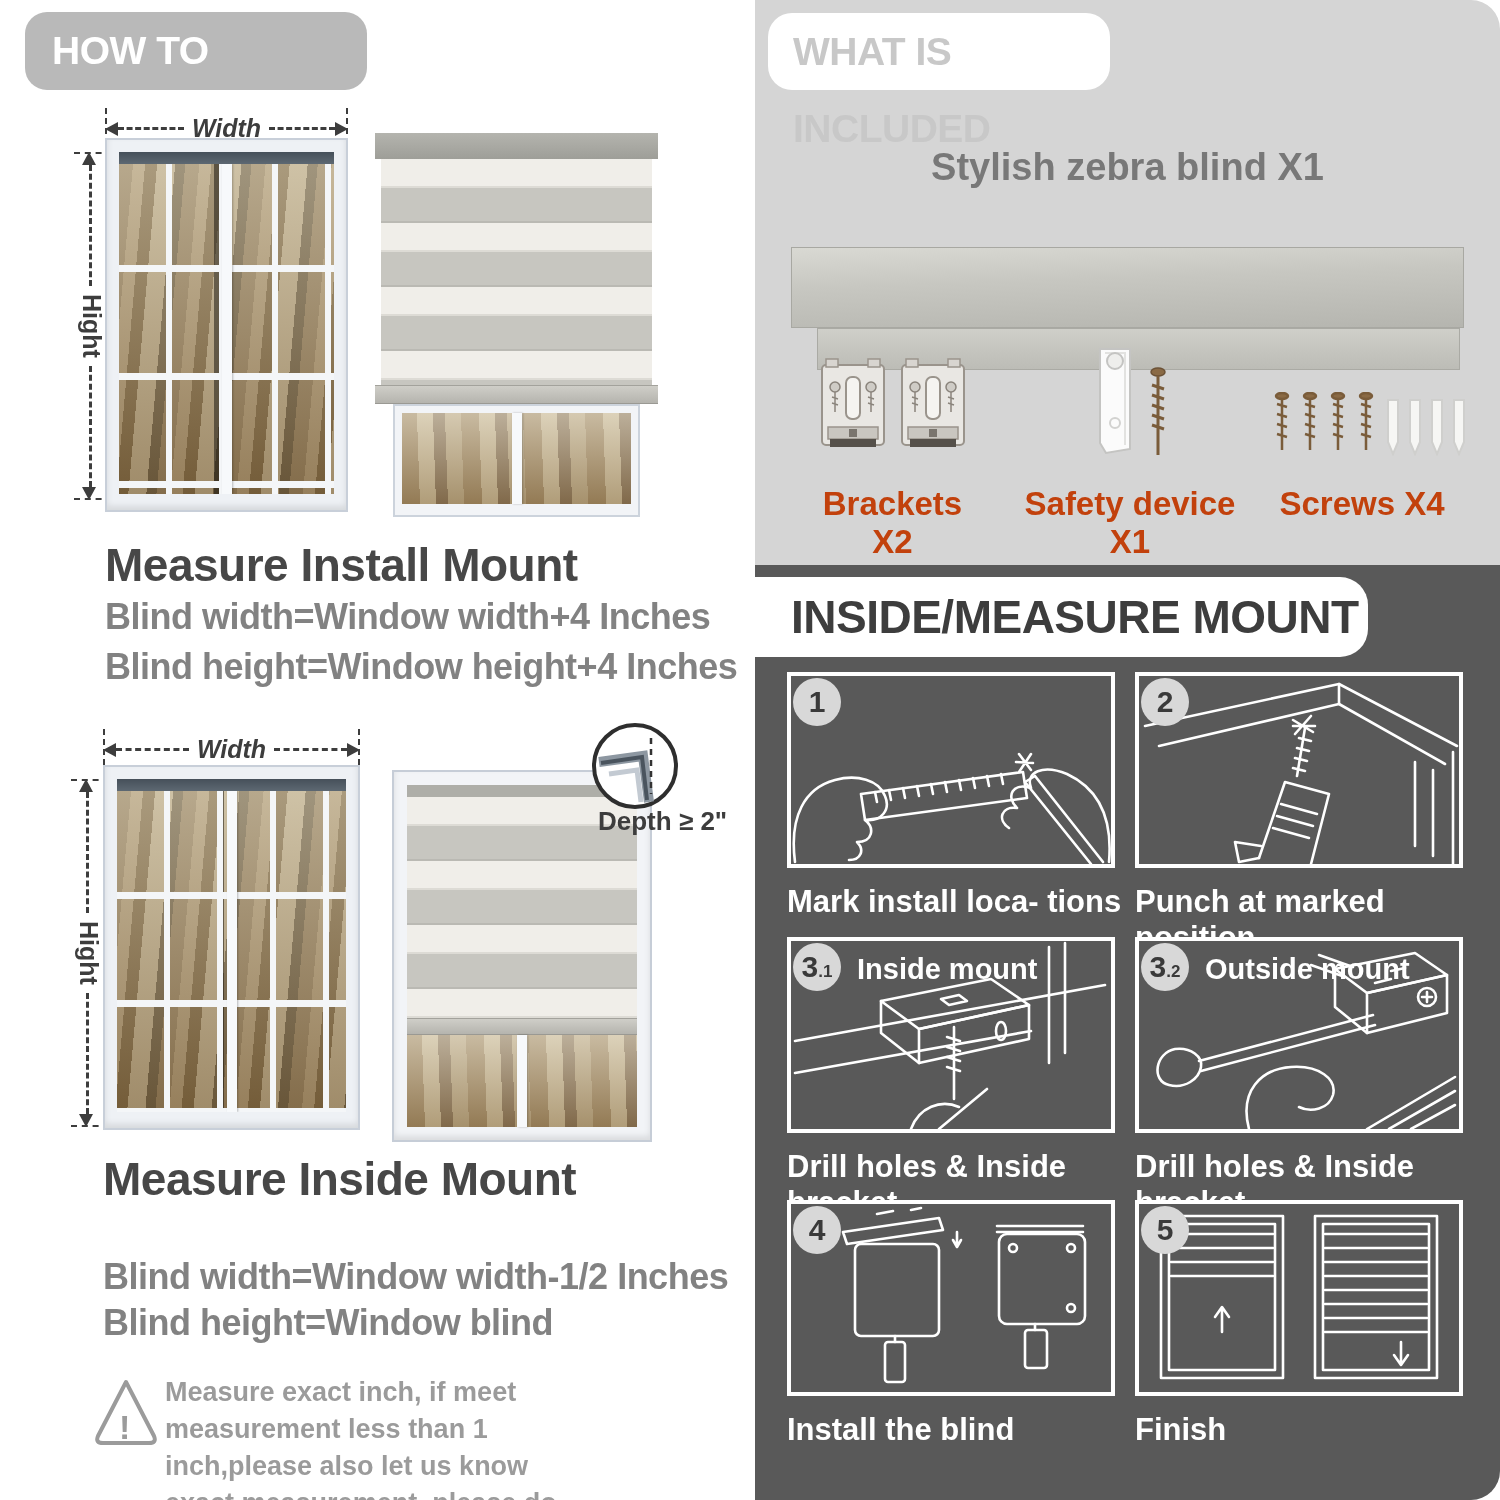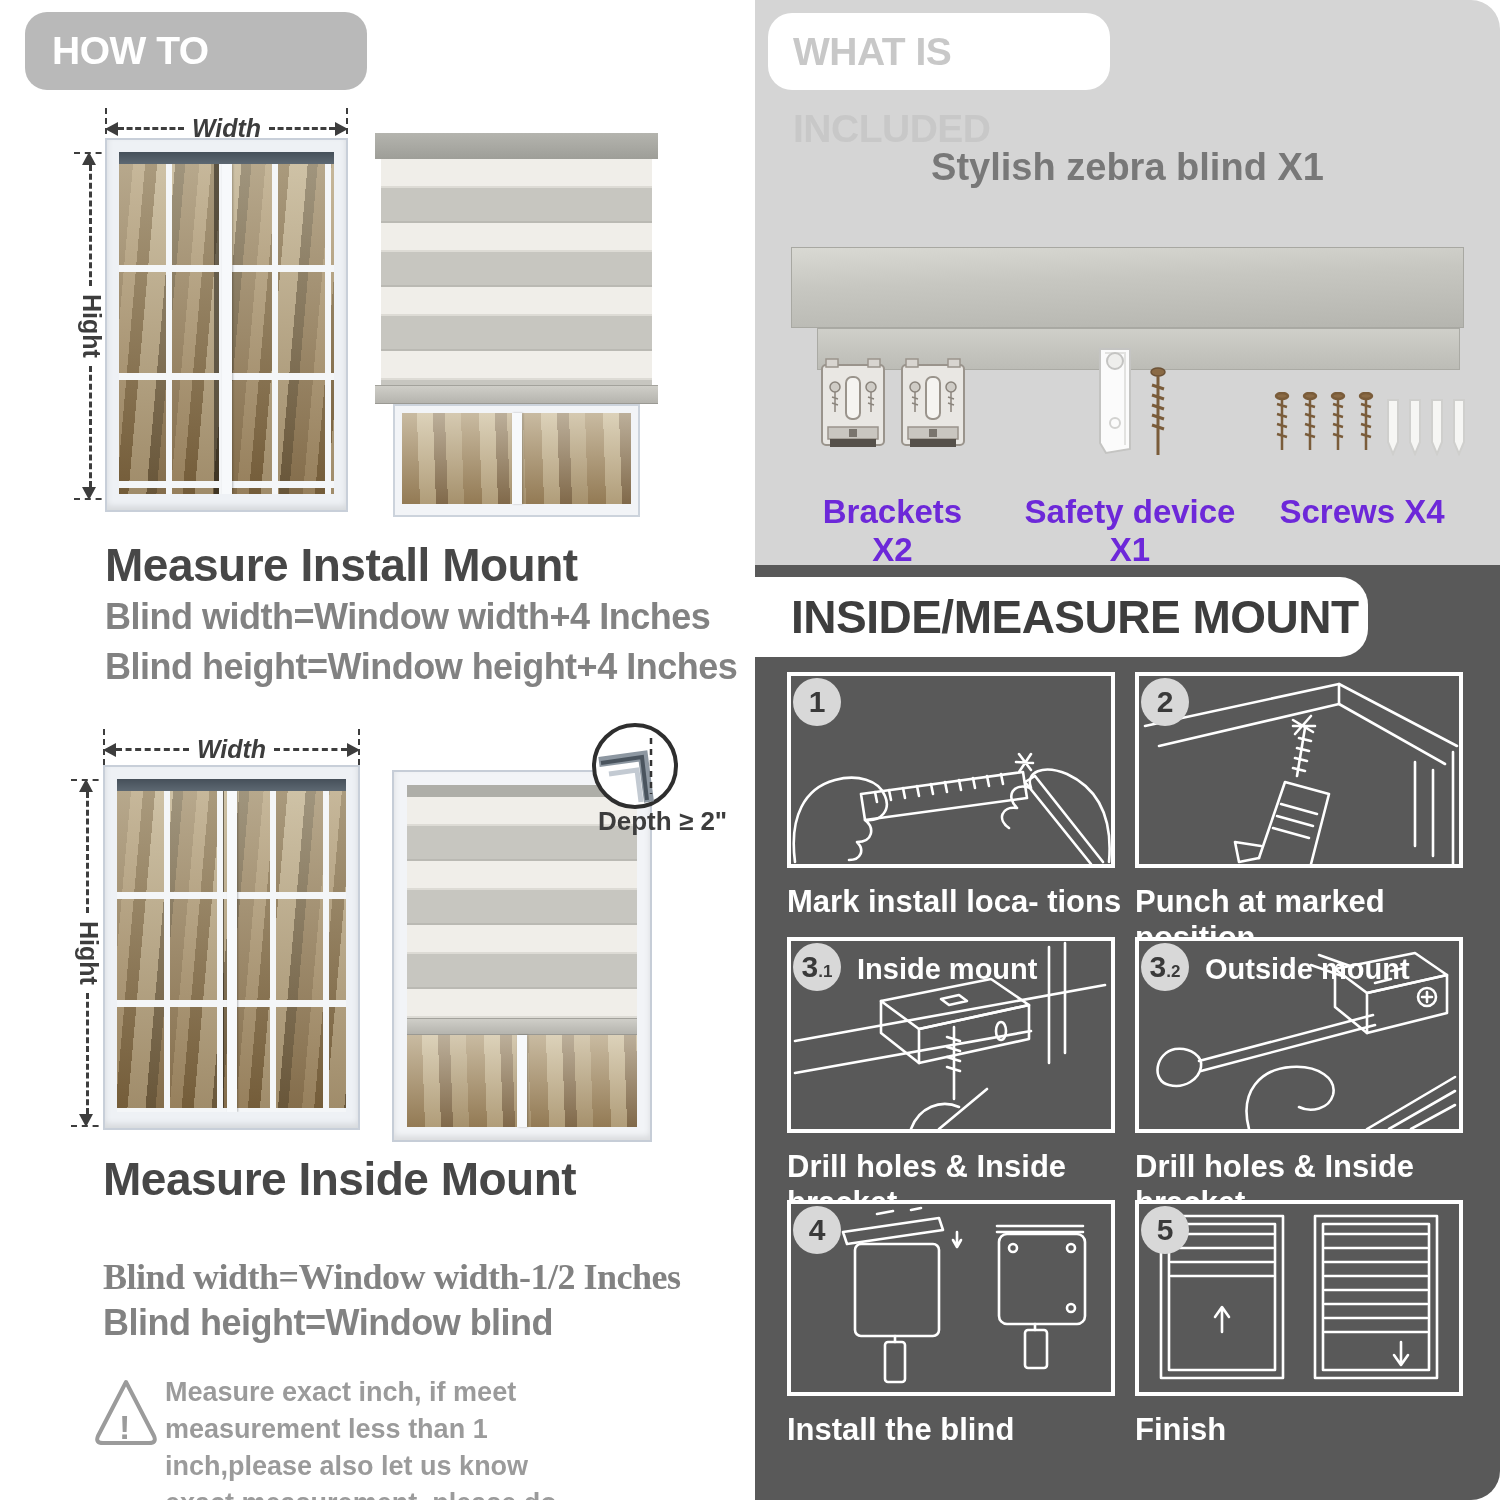"Brackets X2" .item-label { color: #6d28d9 -> #c2410c; margin-top: 8px -> none }
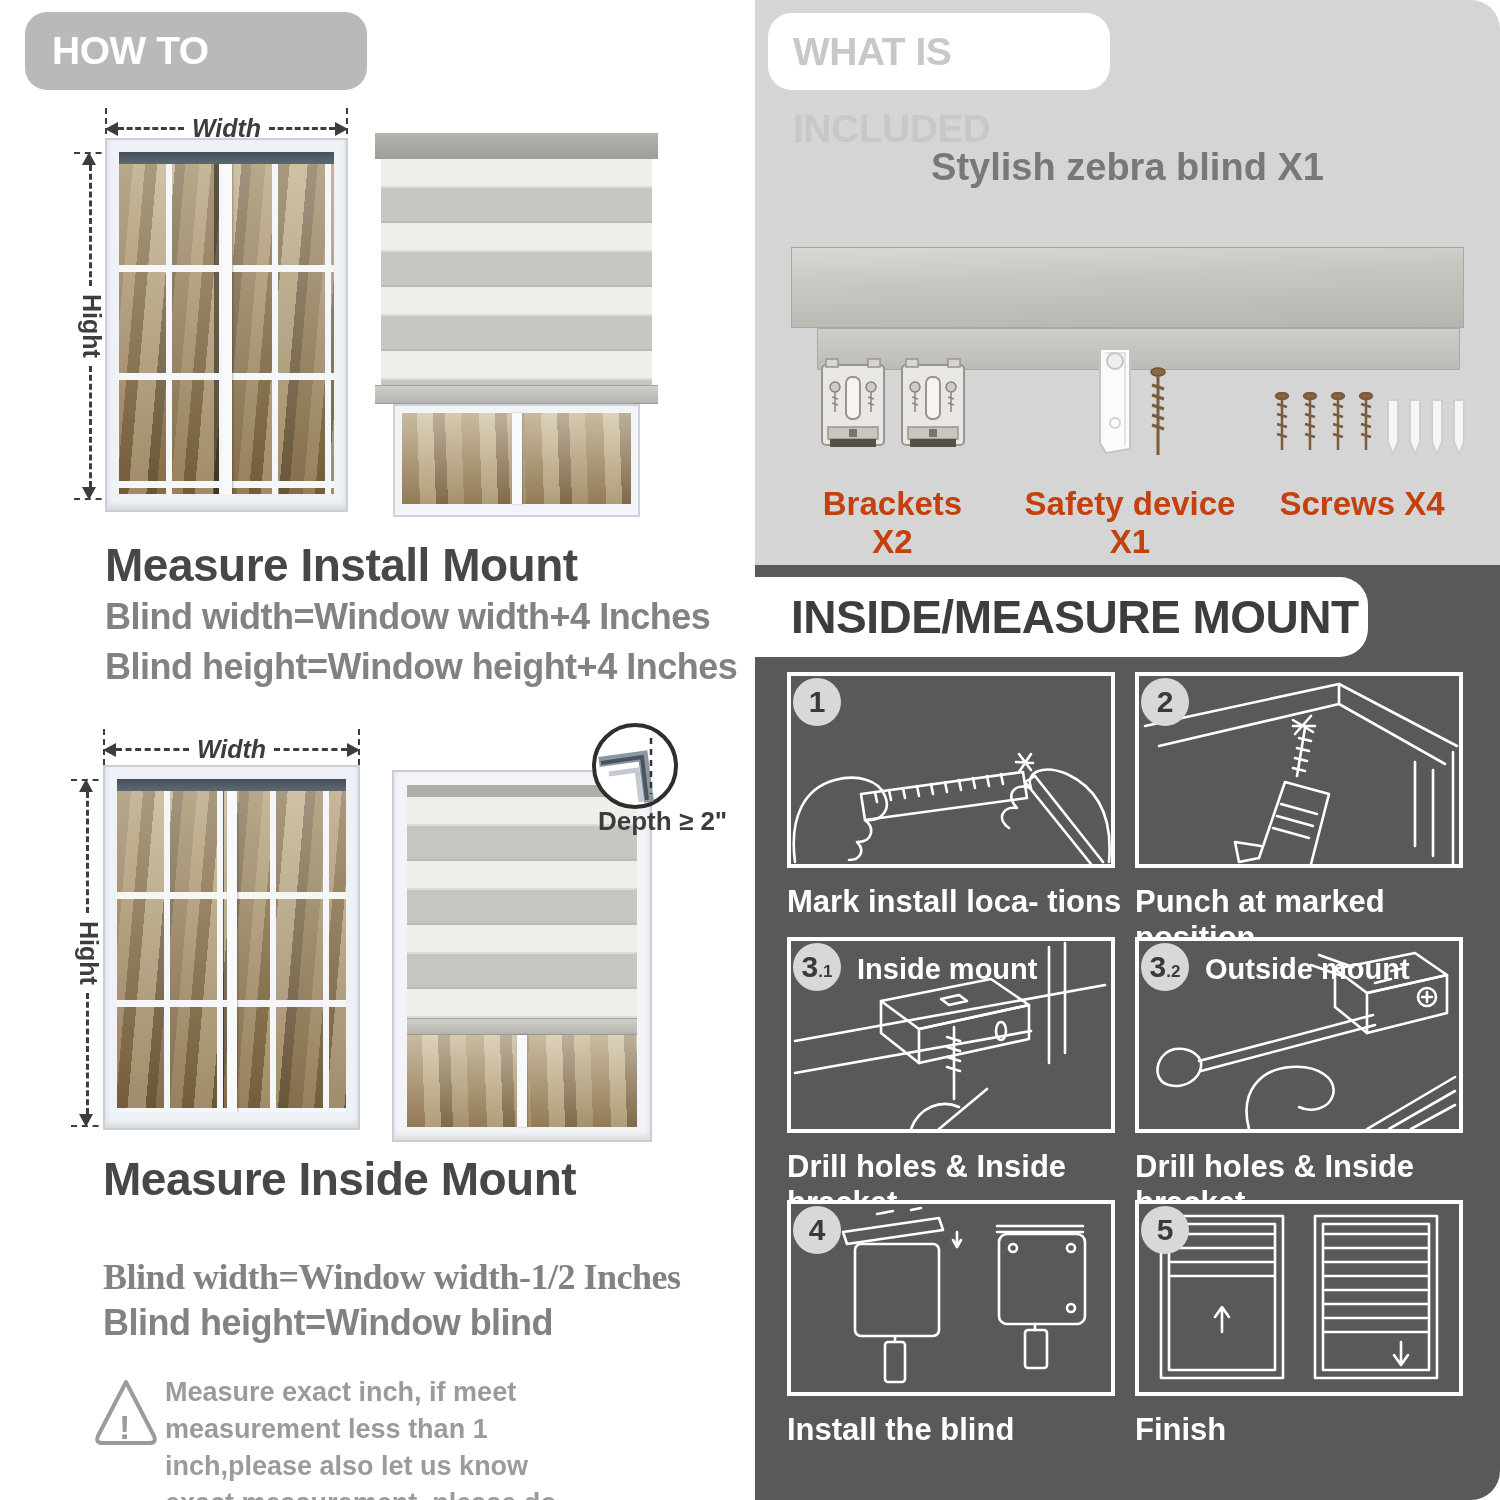"Blind width=Window width-1/2 Inches" div.abs { font-family: Liberation Serif, serif -> none }
